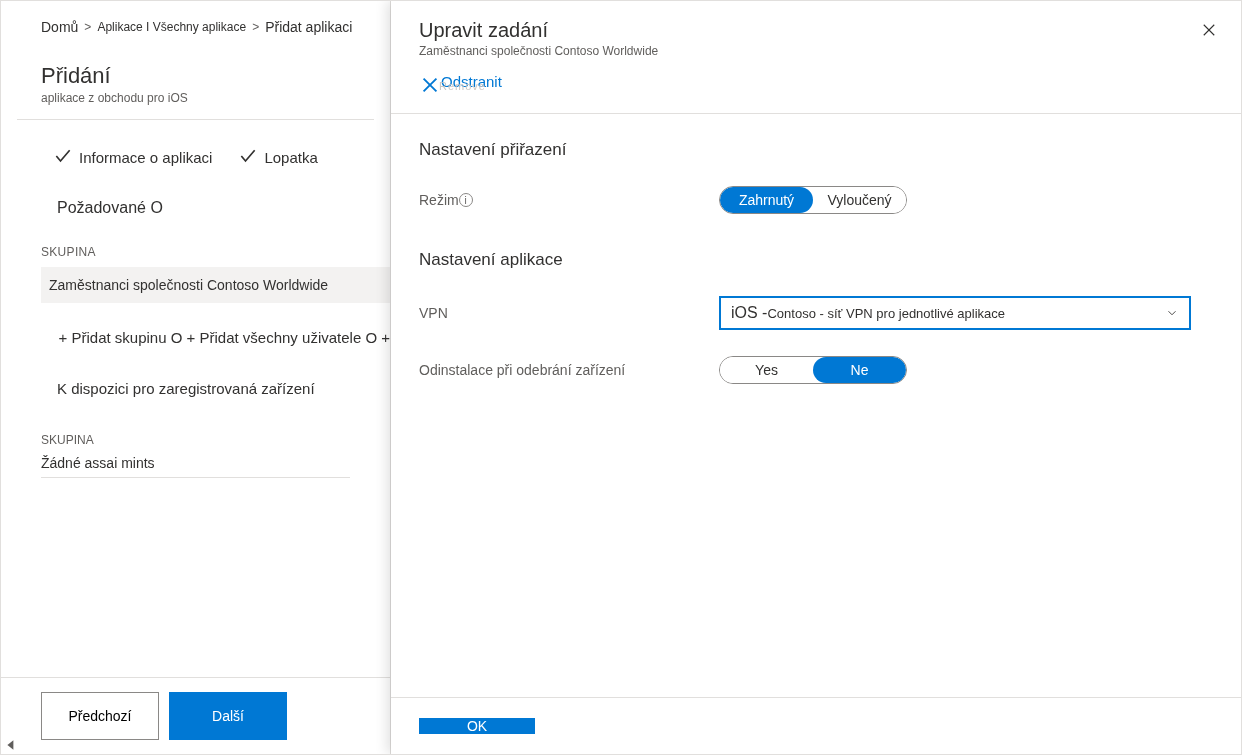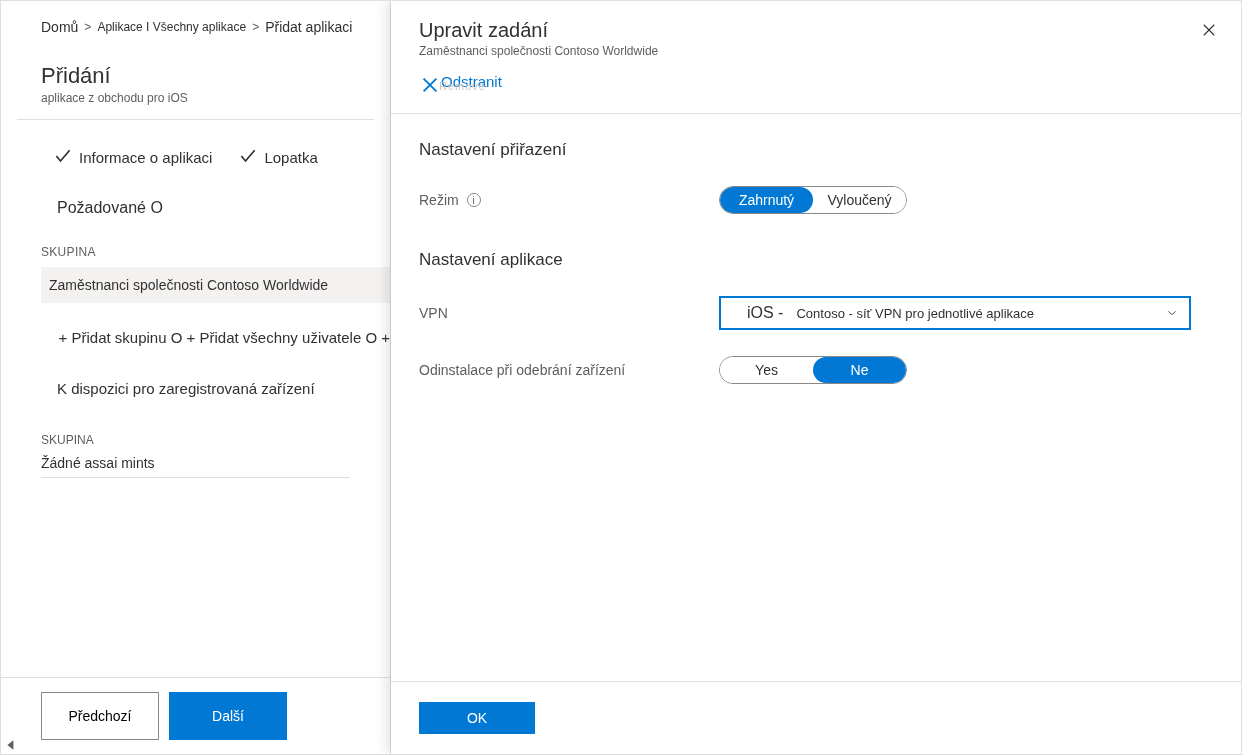"Režim" .flabel { gap: 8px -> 0 }
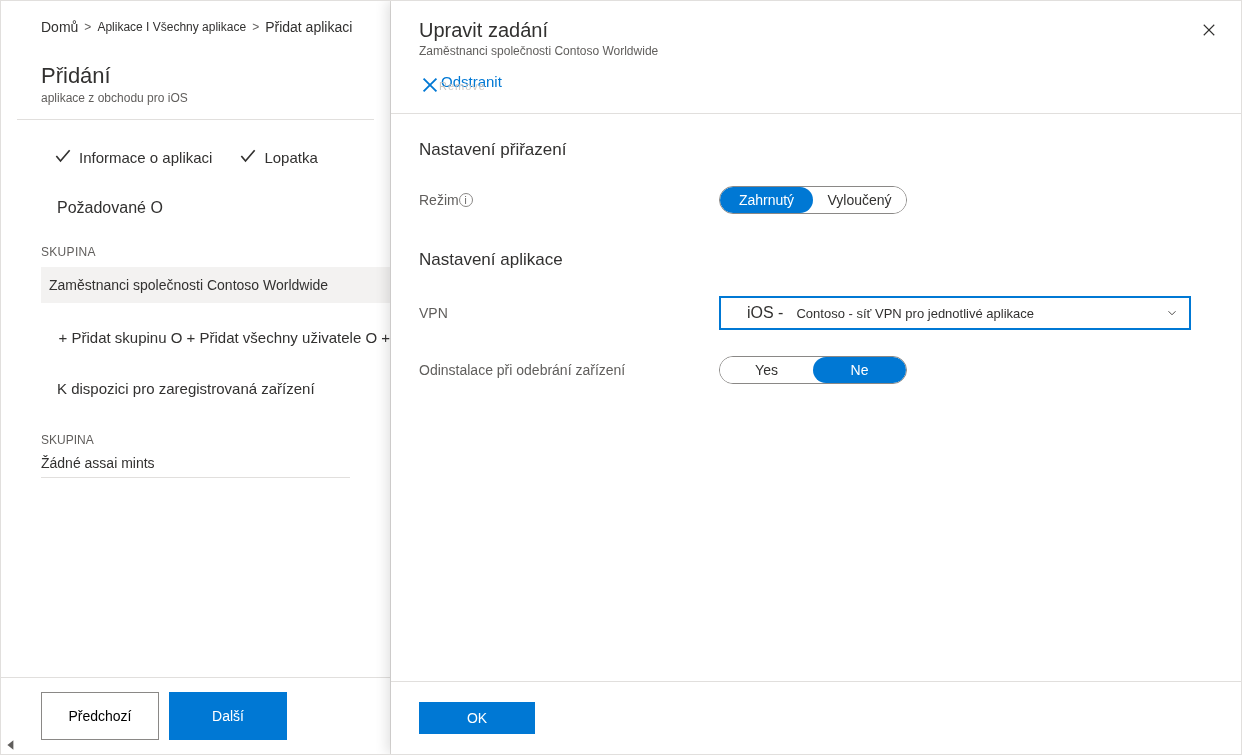"iOS -" .selectbox .sel-text { gap: 13px -> 0; margin-left: 16px -> none }
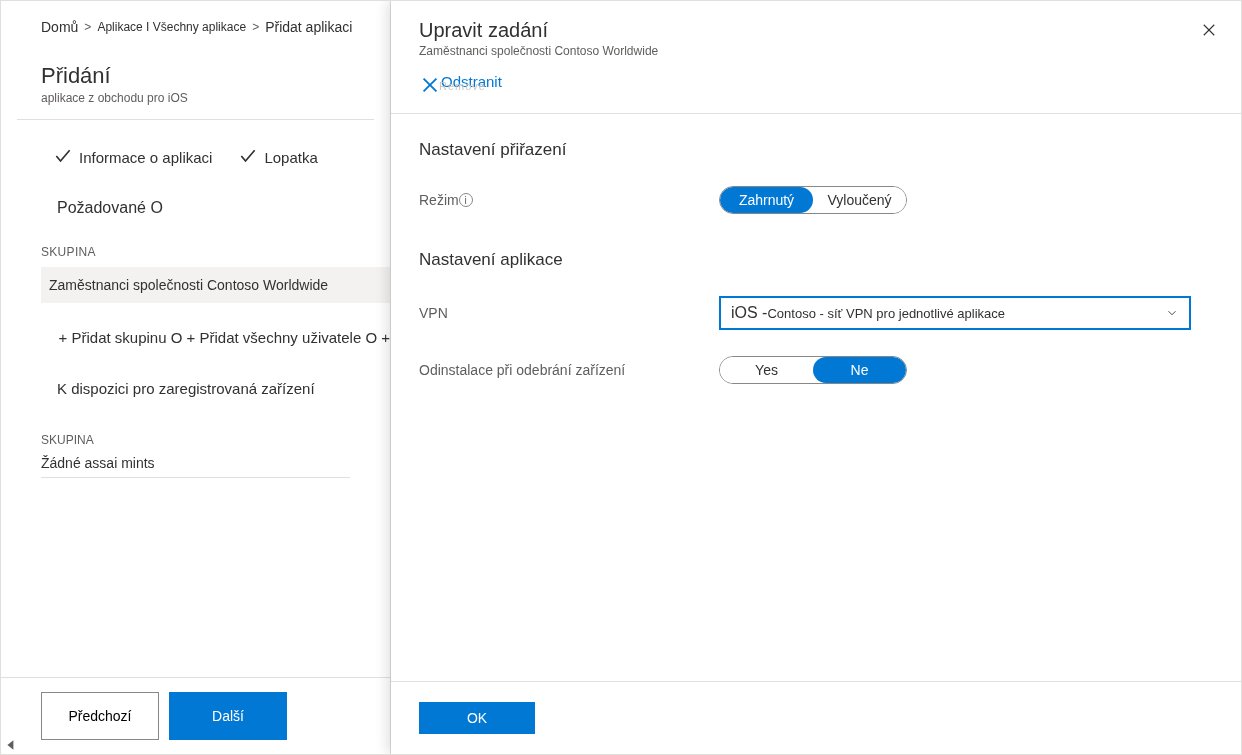"OK" .ok-btn { height: 32px -> 16px }
